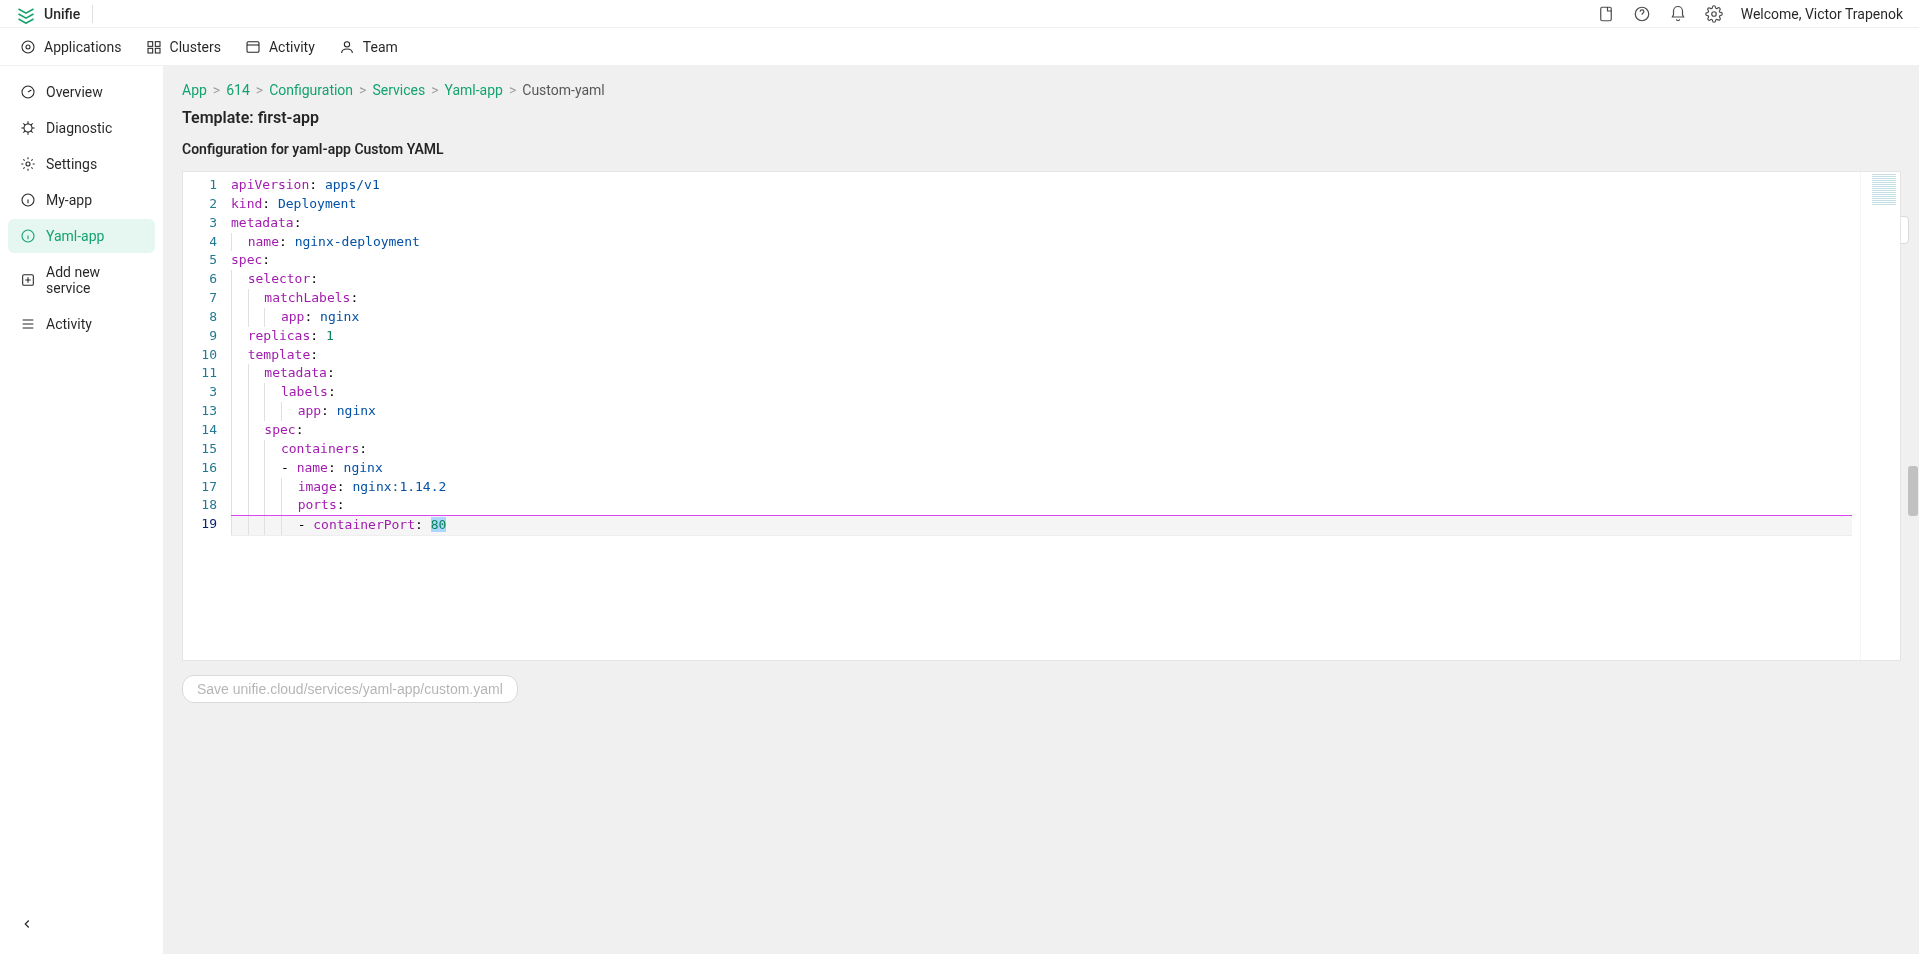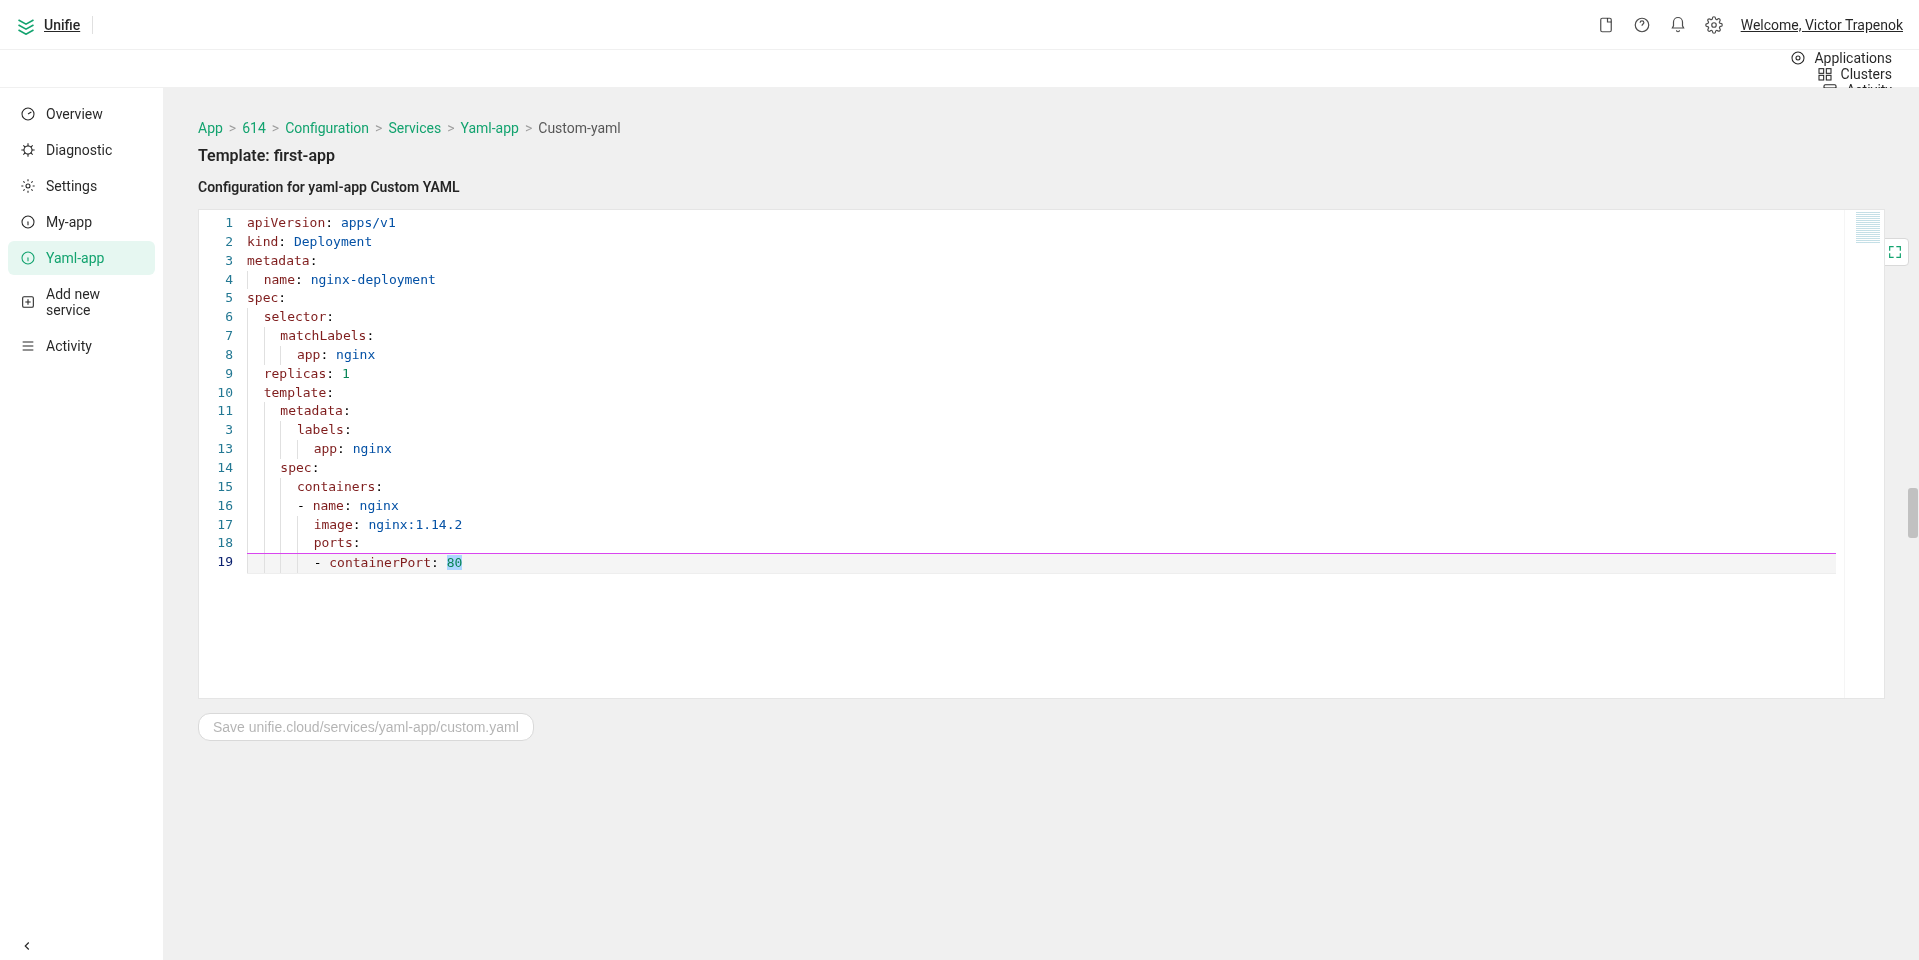"Unifie" .header { height: 50px -> 28px; text-decoration: underline -> none }
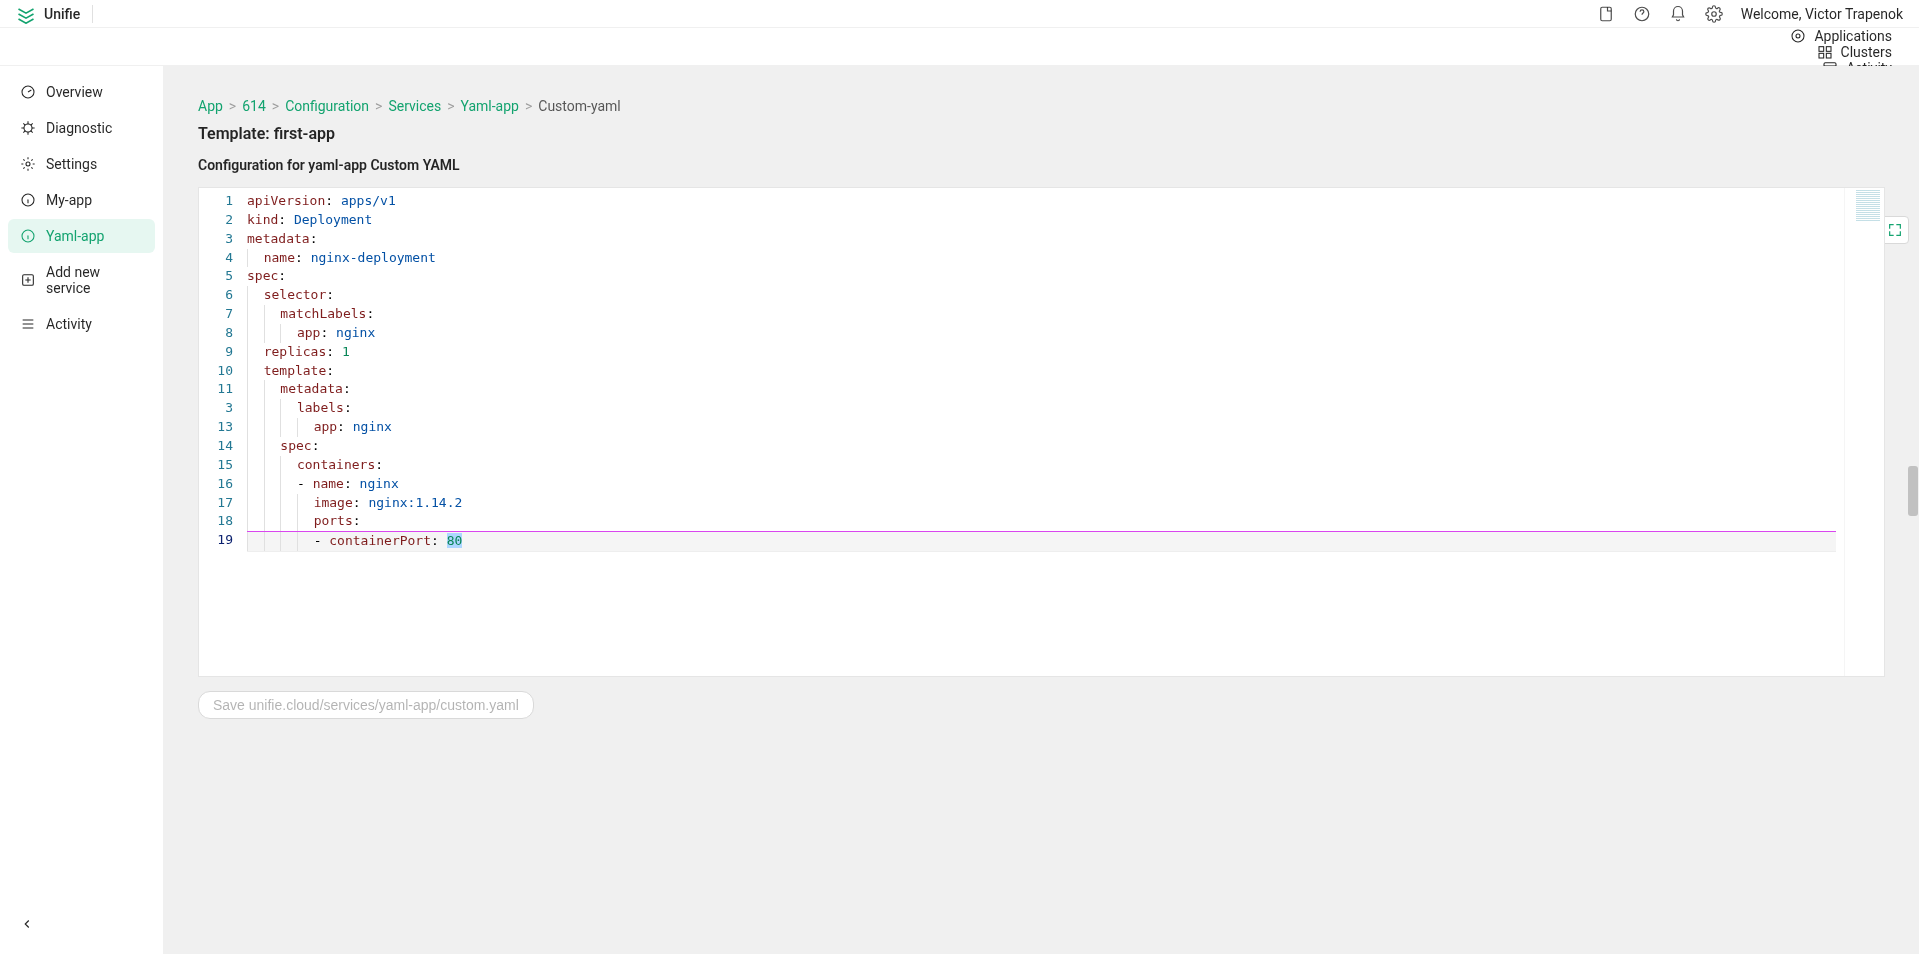"Applications" .topnav { align-items: flex-end -> flex-start; flex-direction: column -> none; padding: 0 15px -> 0 8px }
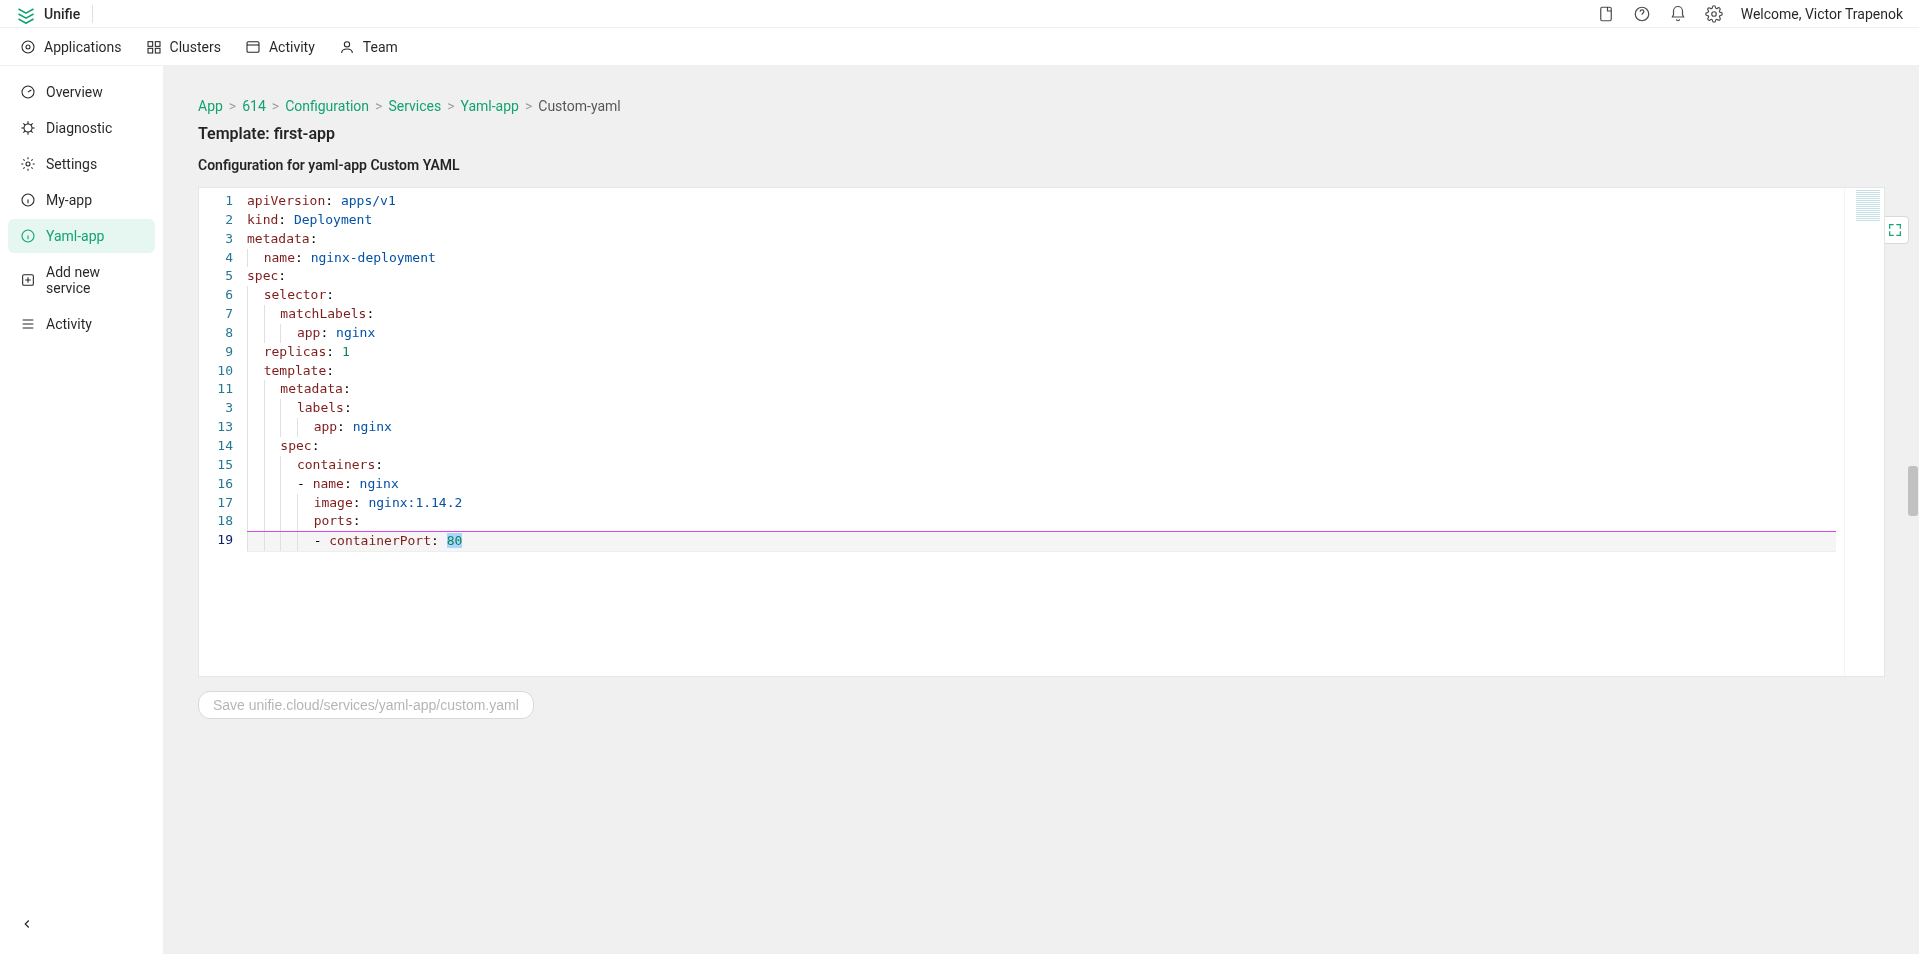"App" .main { padding: 16px -> 0 }
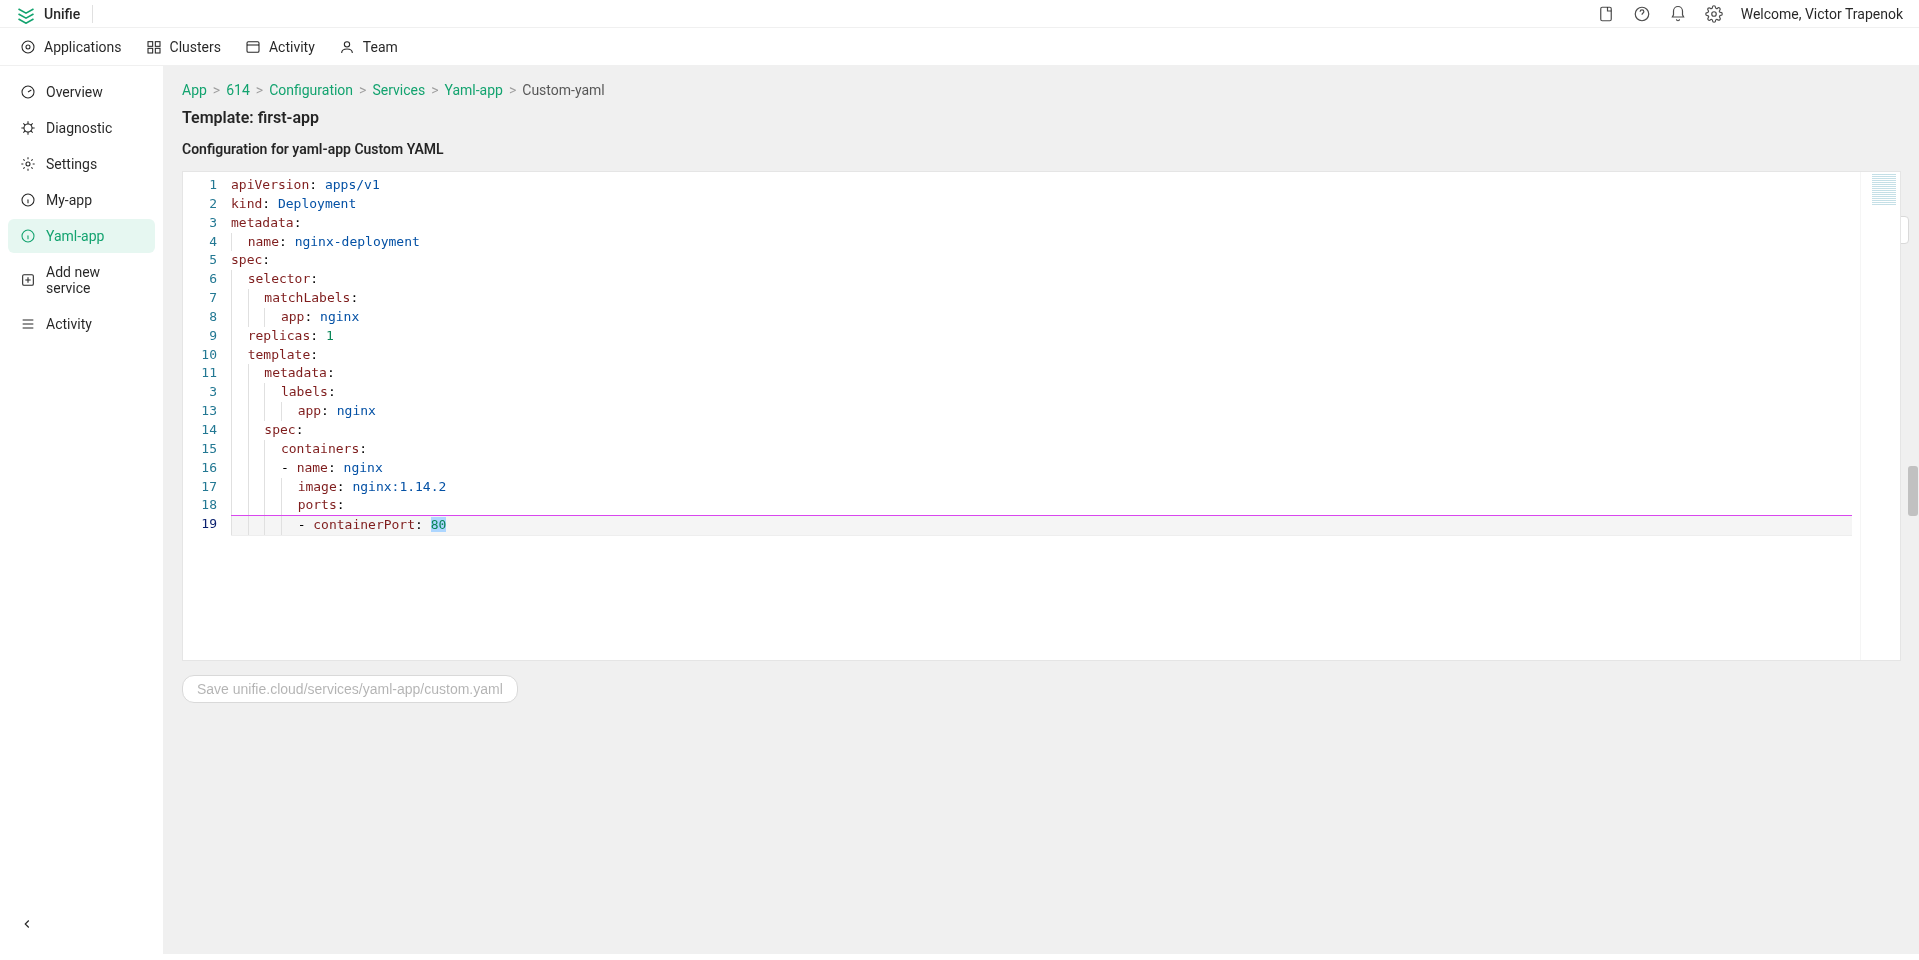"apiVersion" .tok-key { color: #7f1d1d -> #a21caf }
